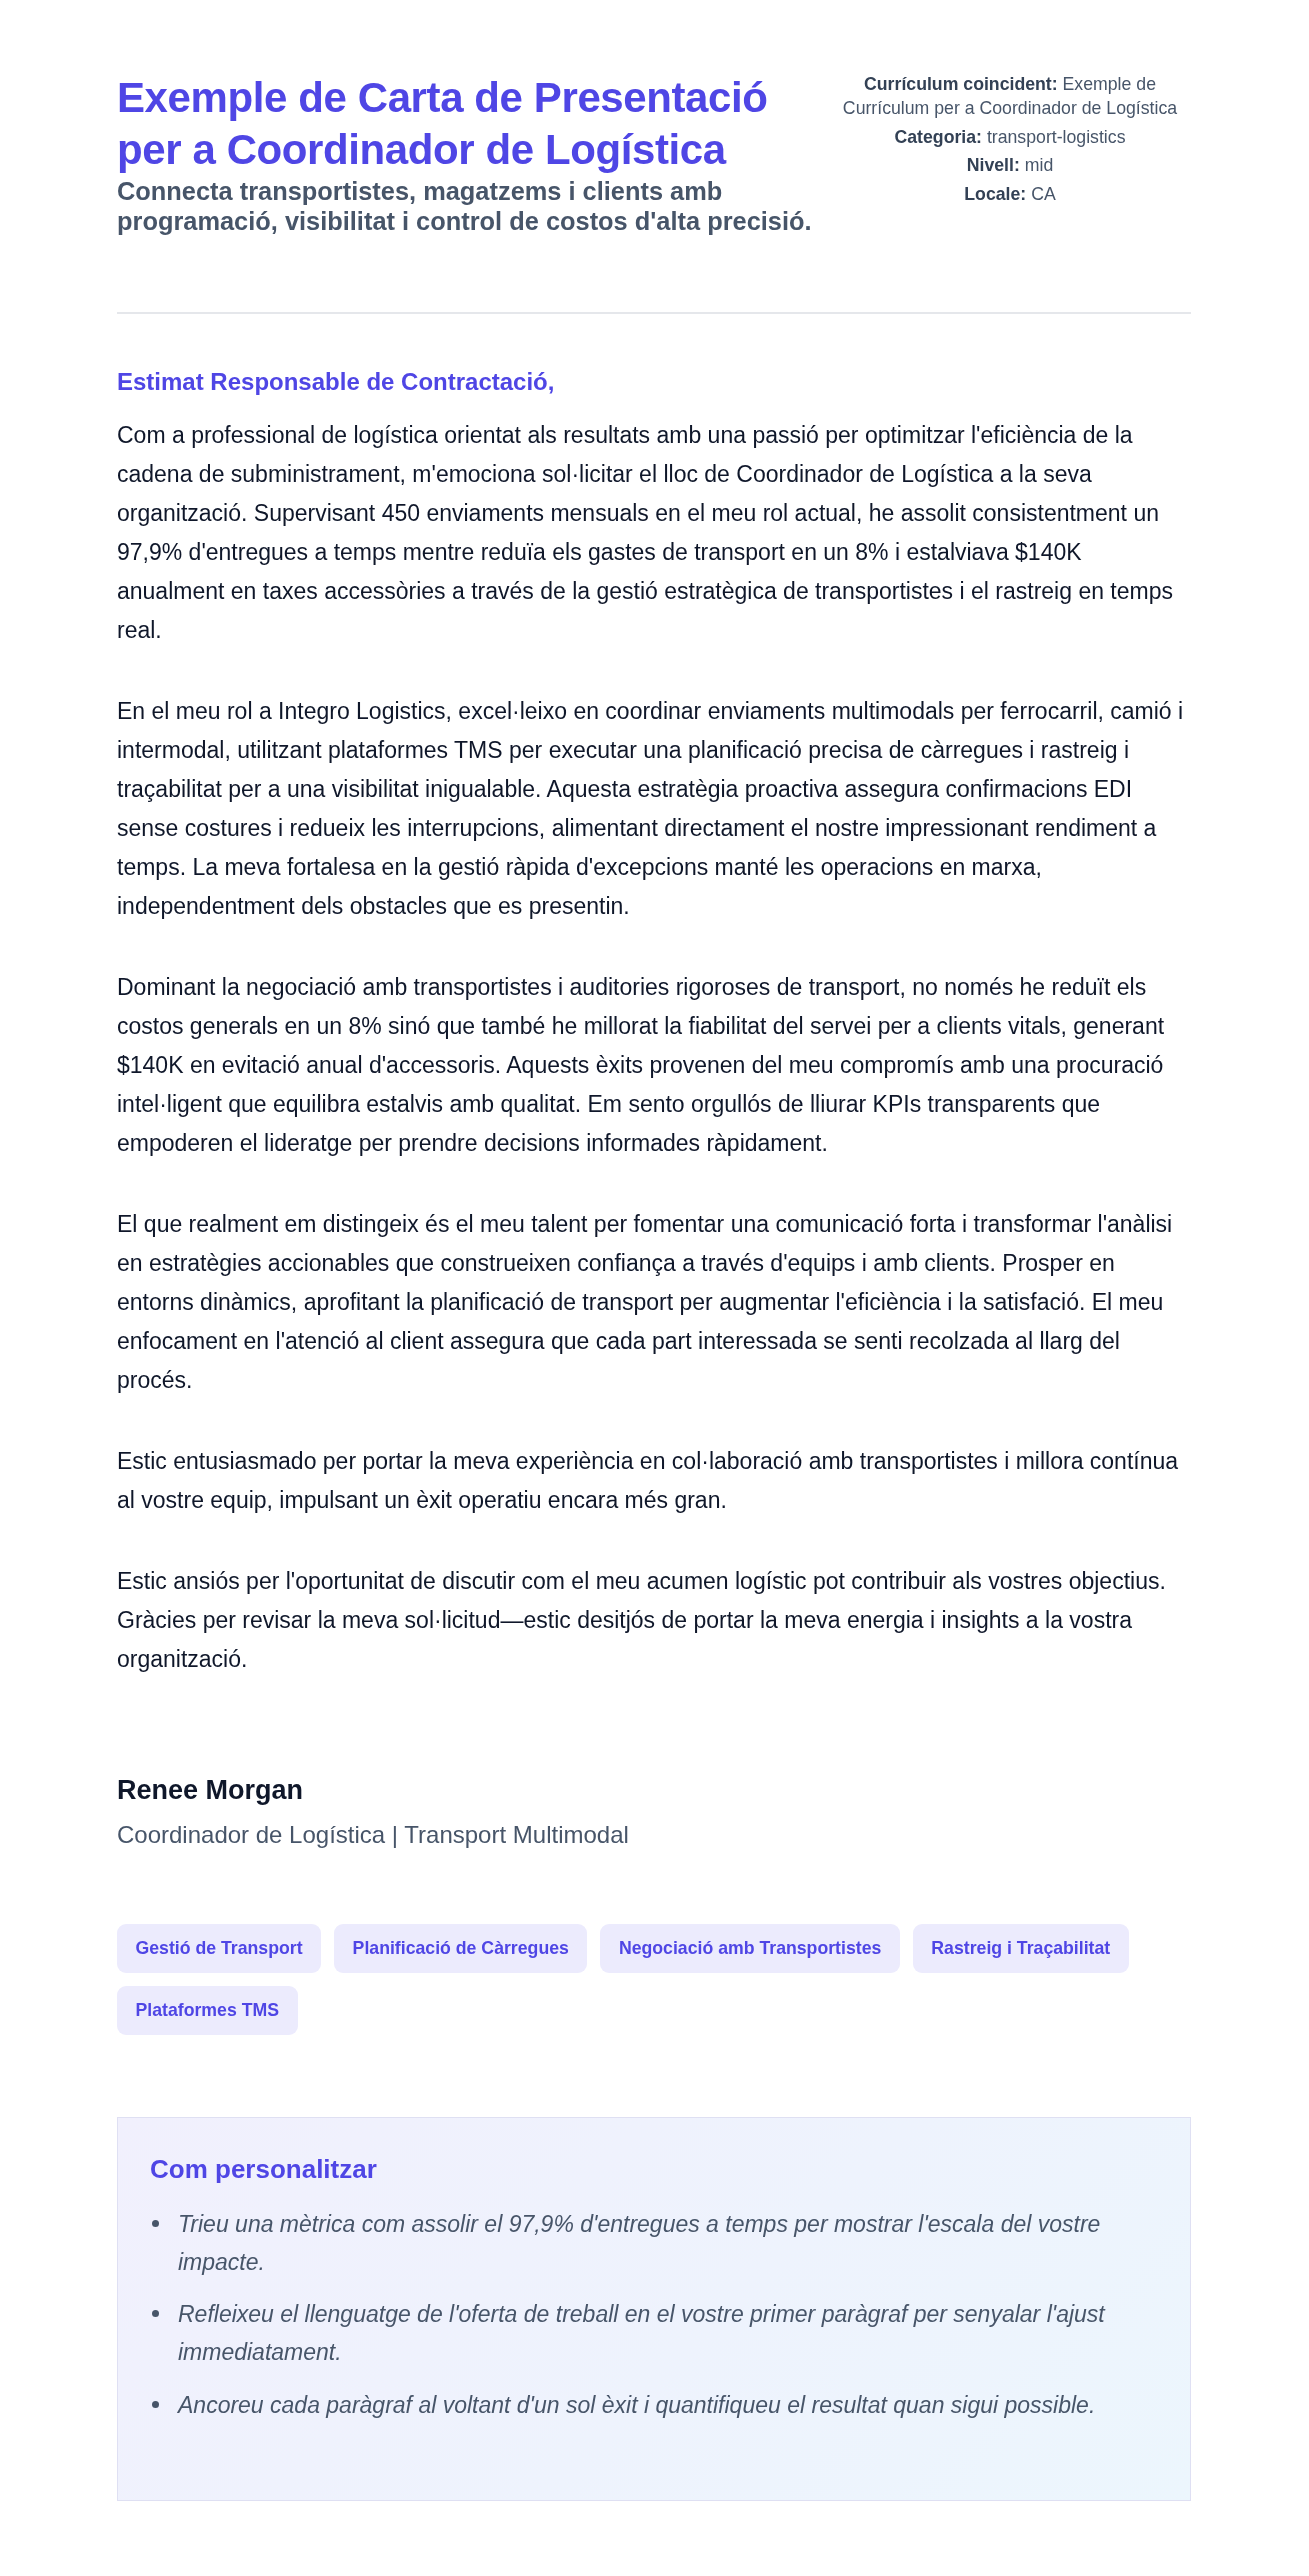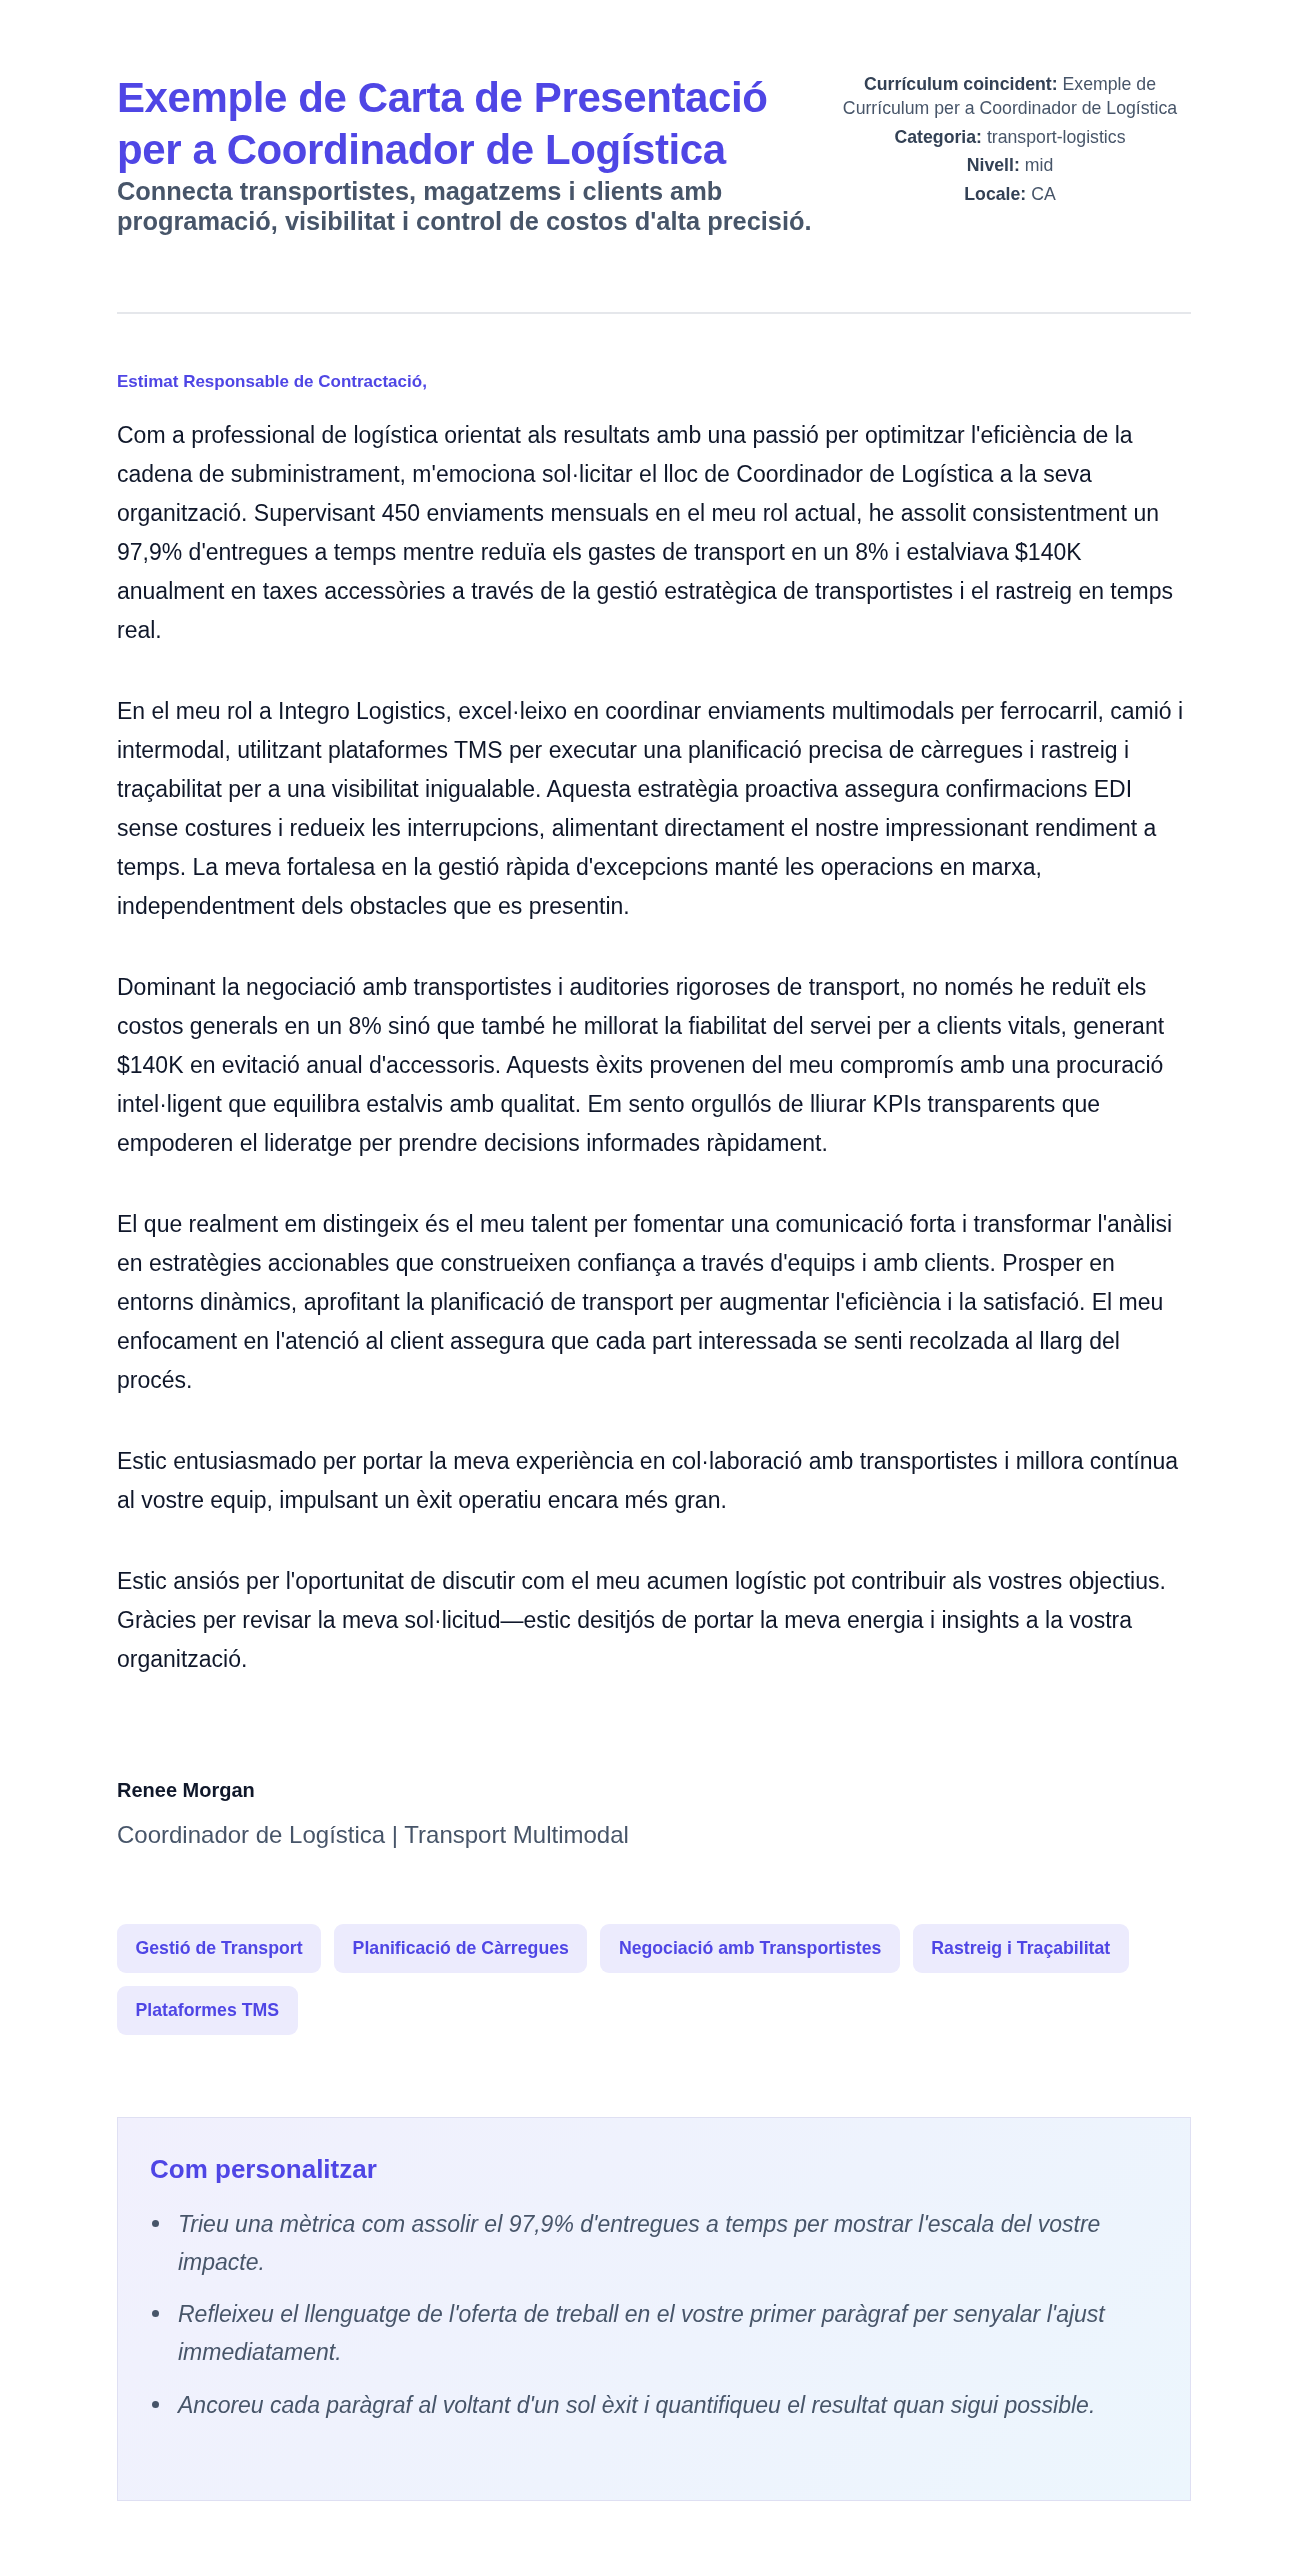"Estimat Responsable de Contractació," .salutation { font-size: 17px -> 24px }
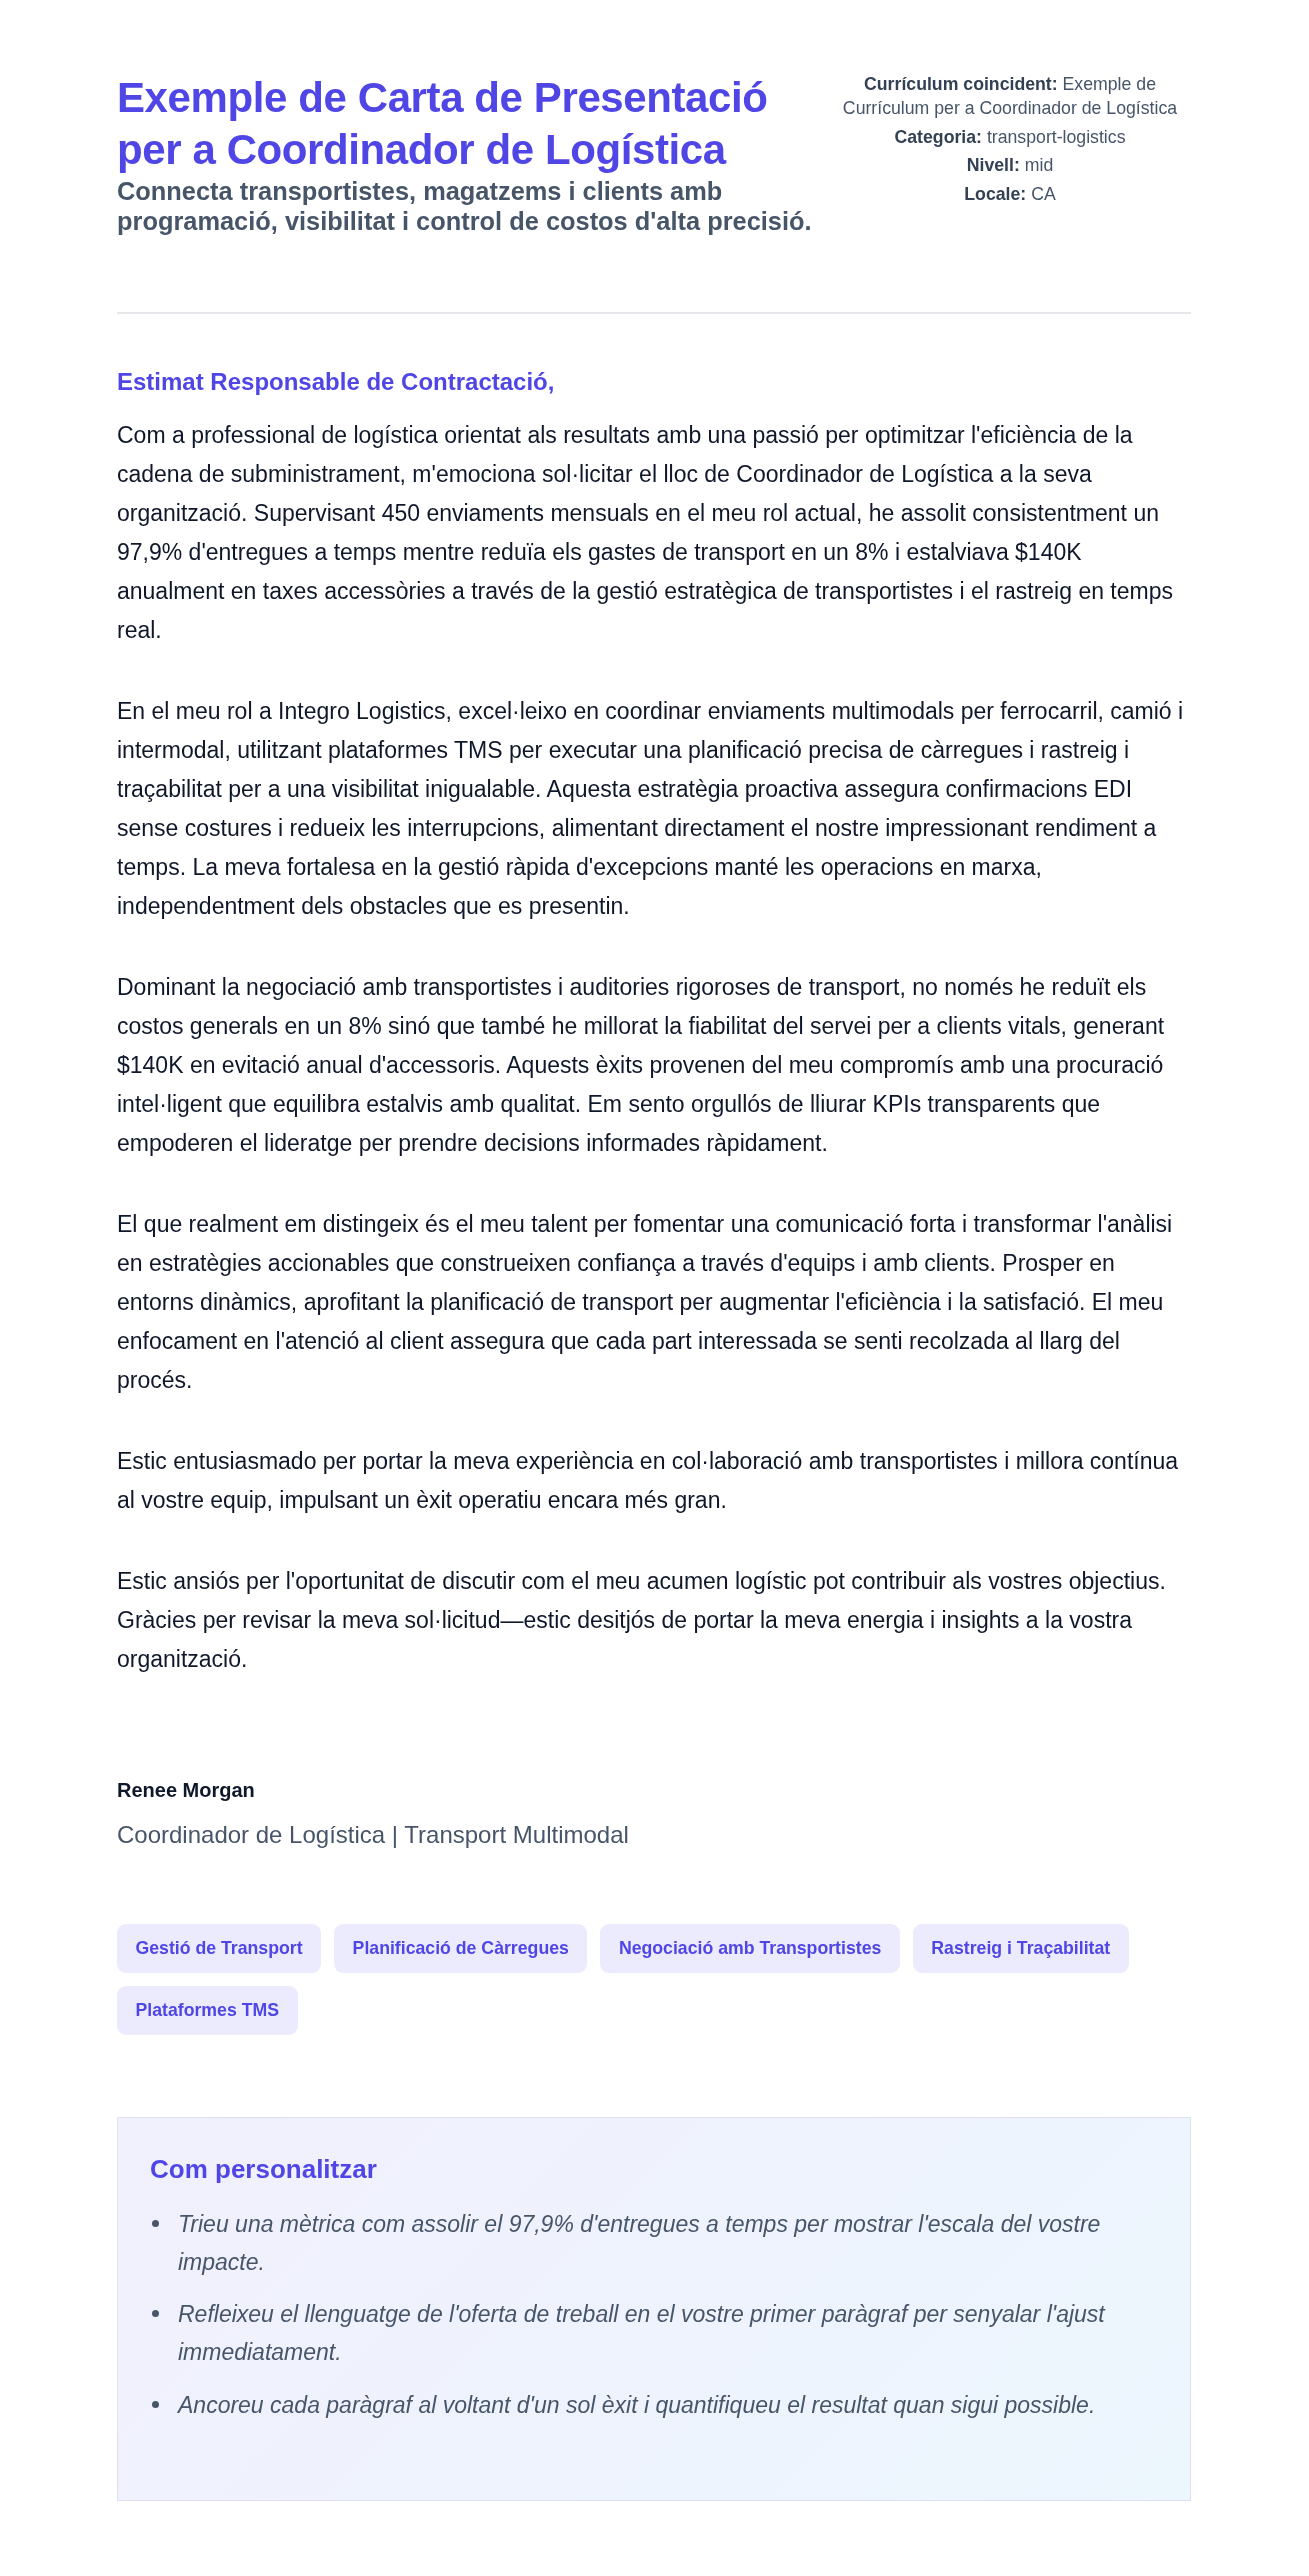"Renee Morgan" .sig-name { font-size: 20px -> 27px }
